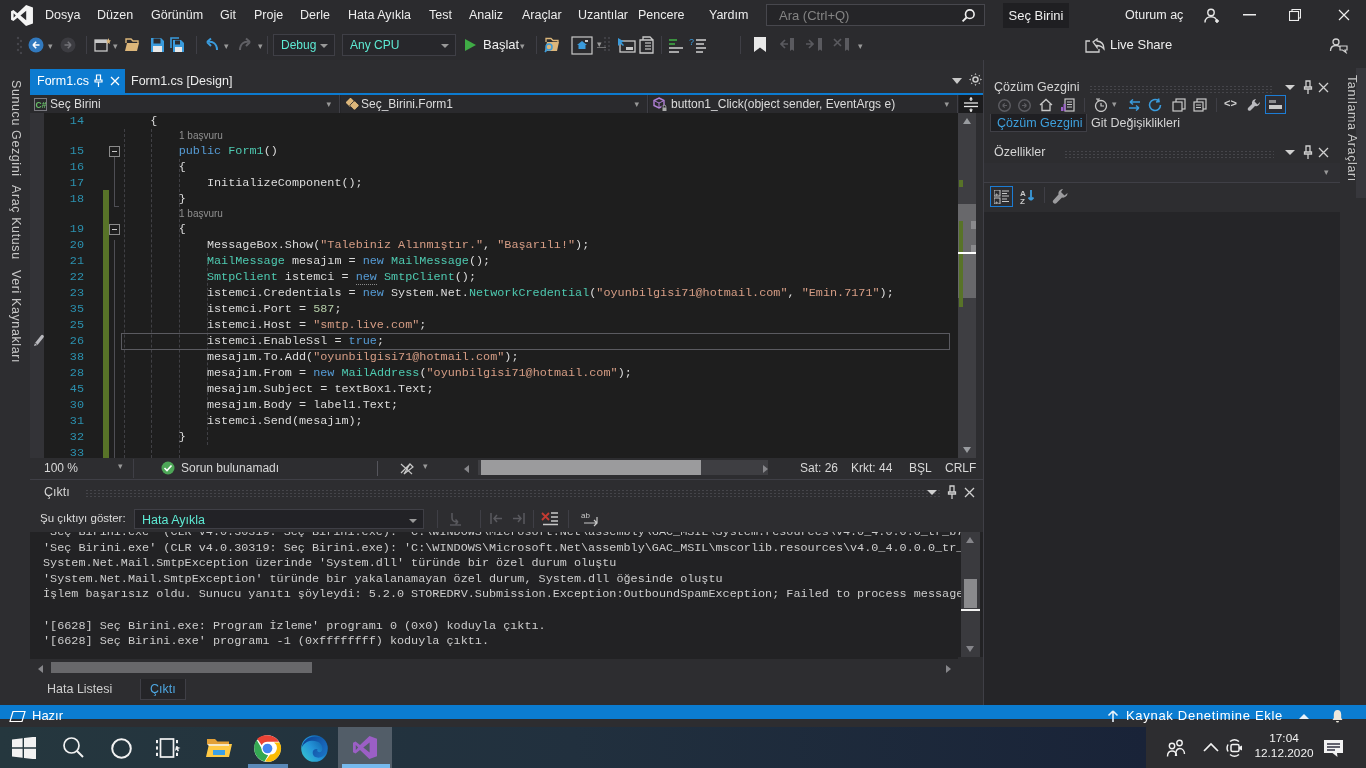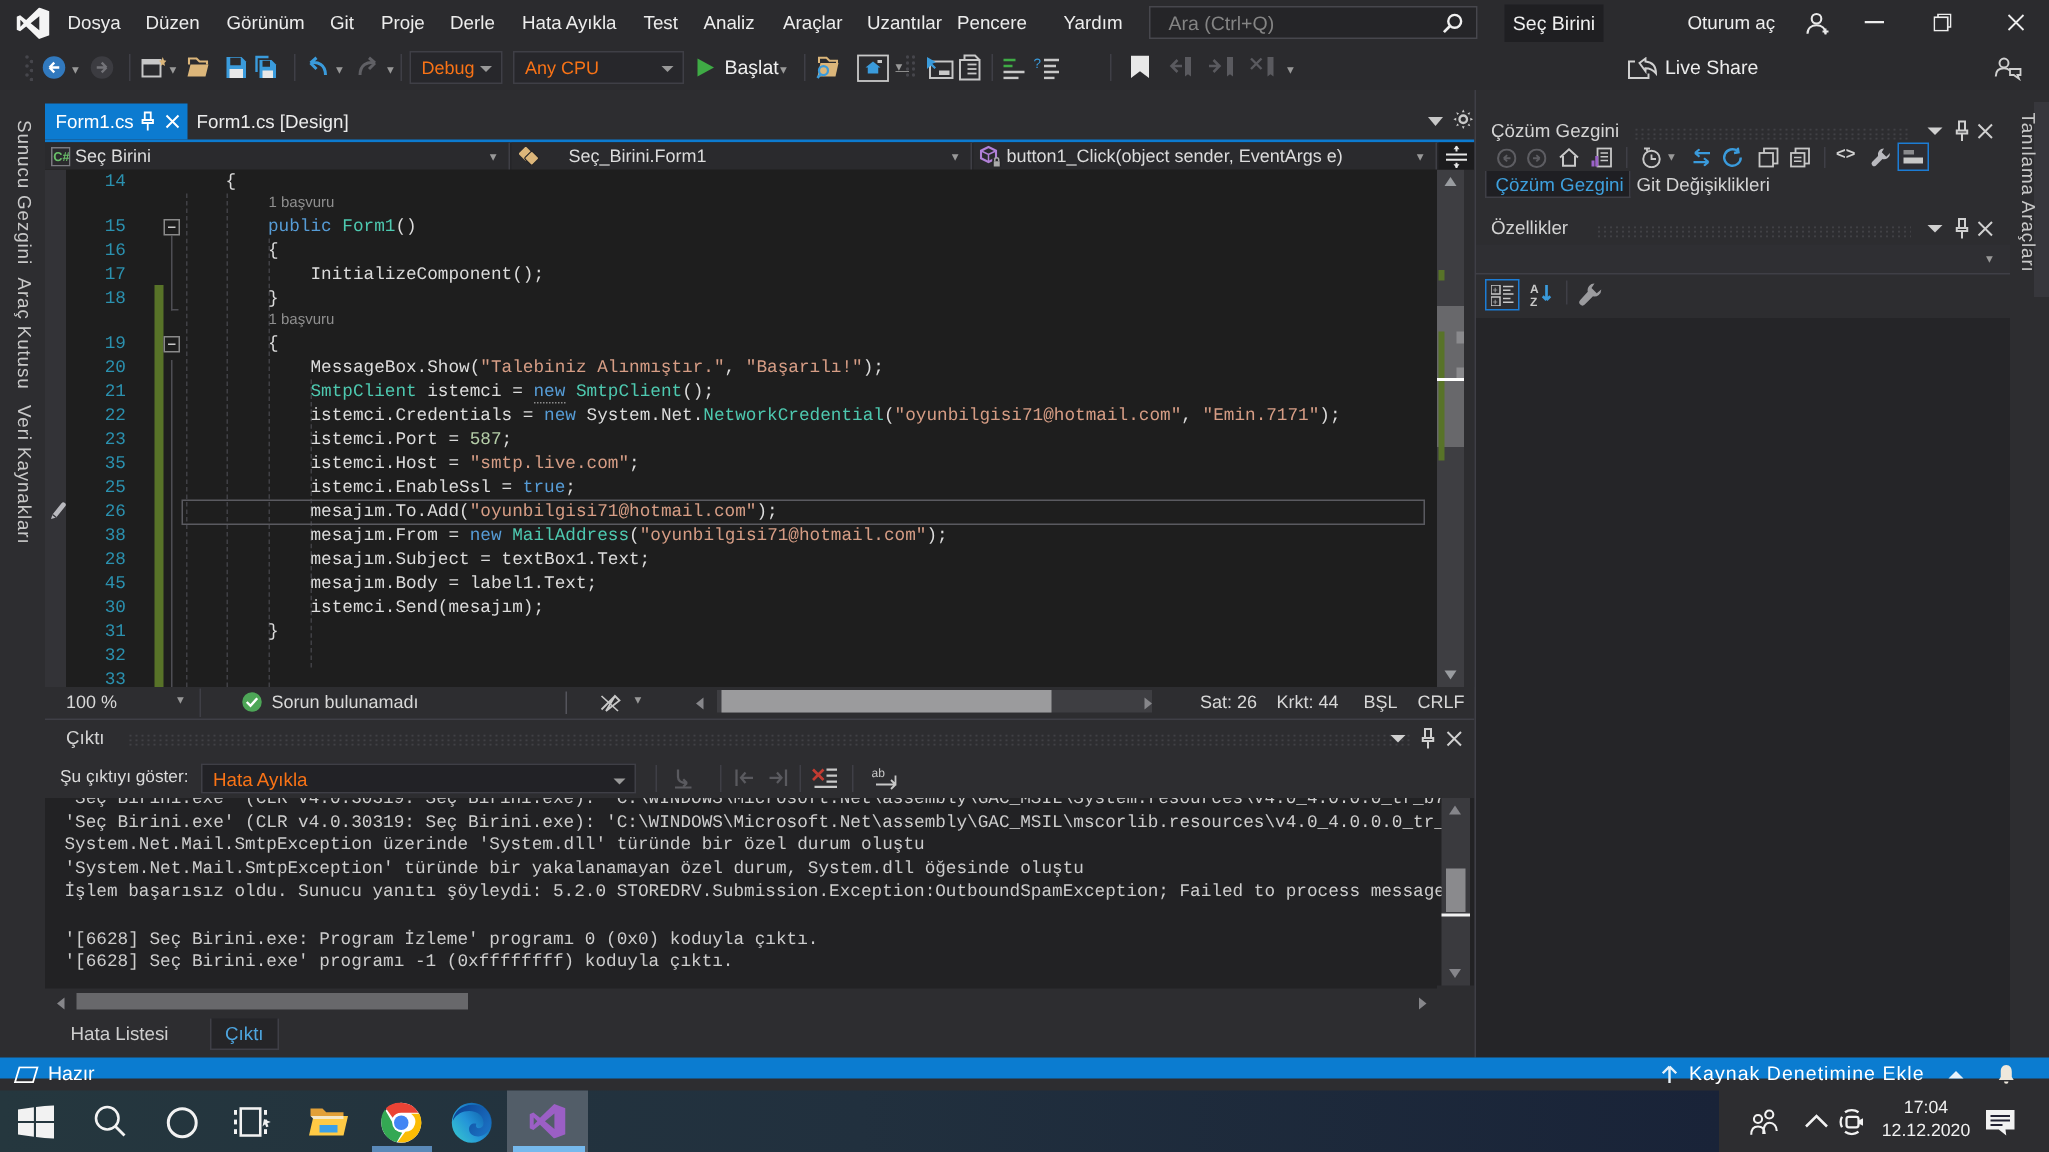"Debug" .combo { color: #f97316 -> #5eead4 }
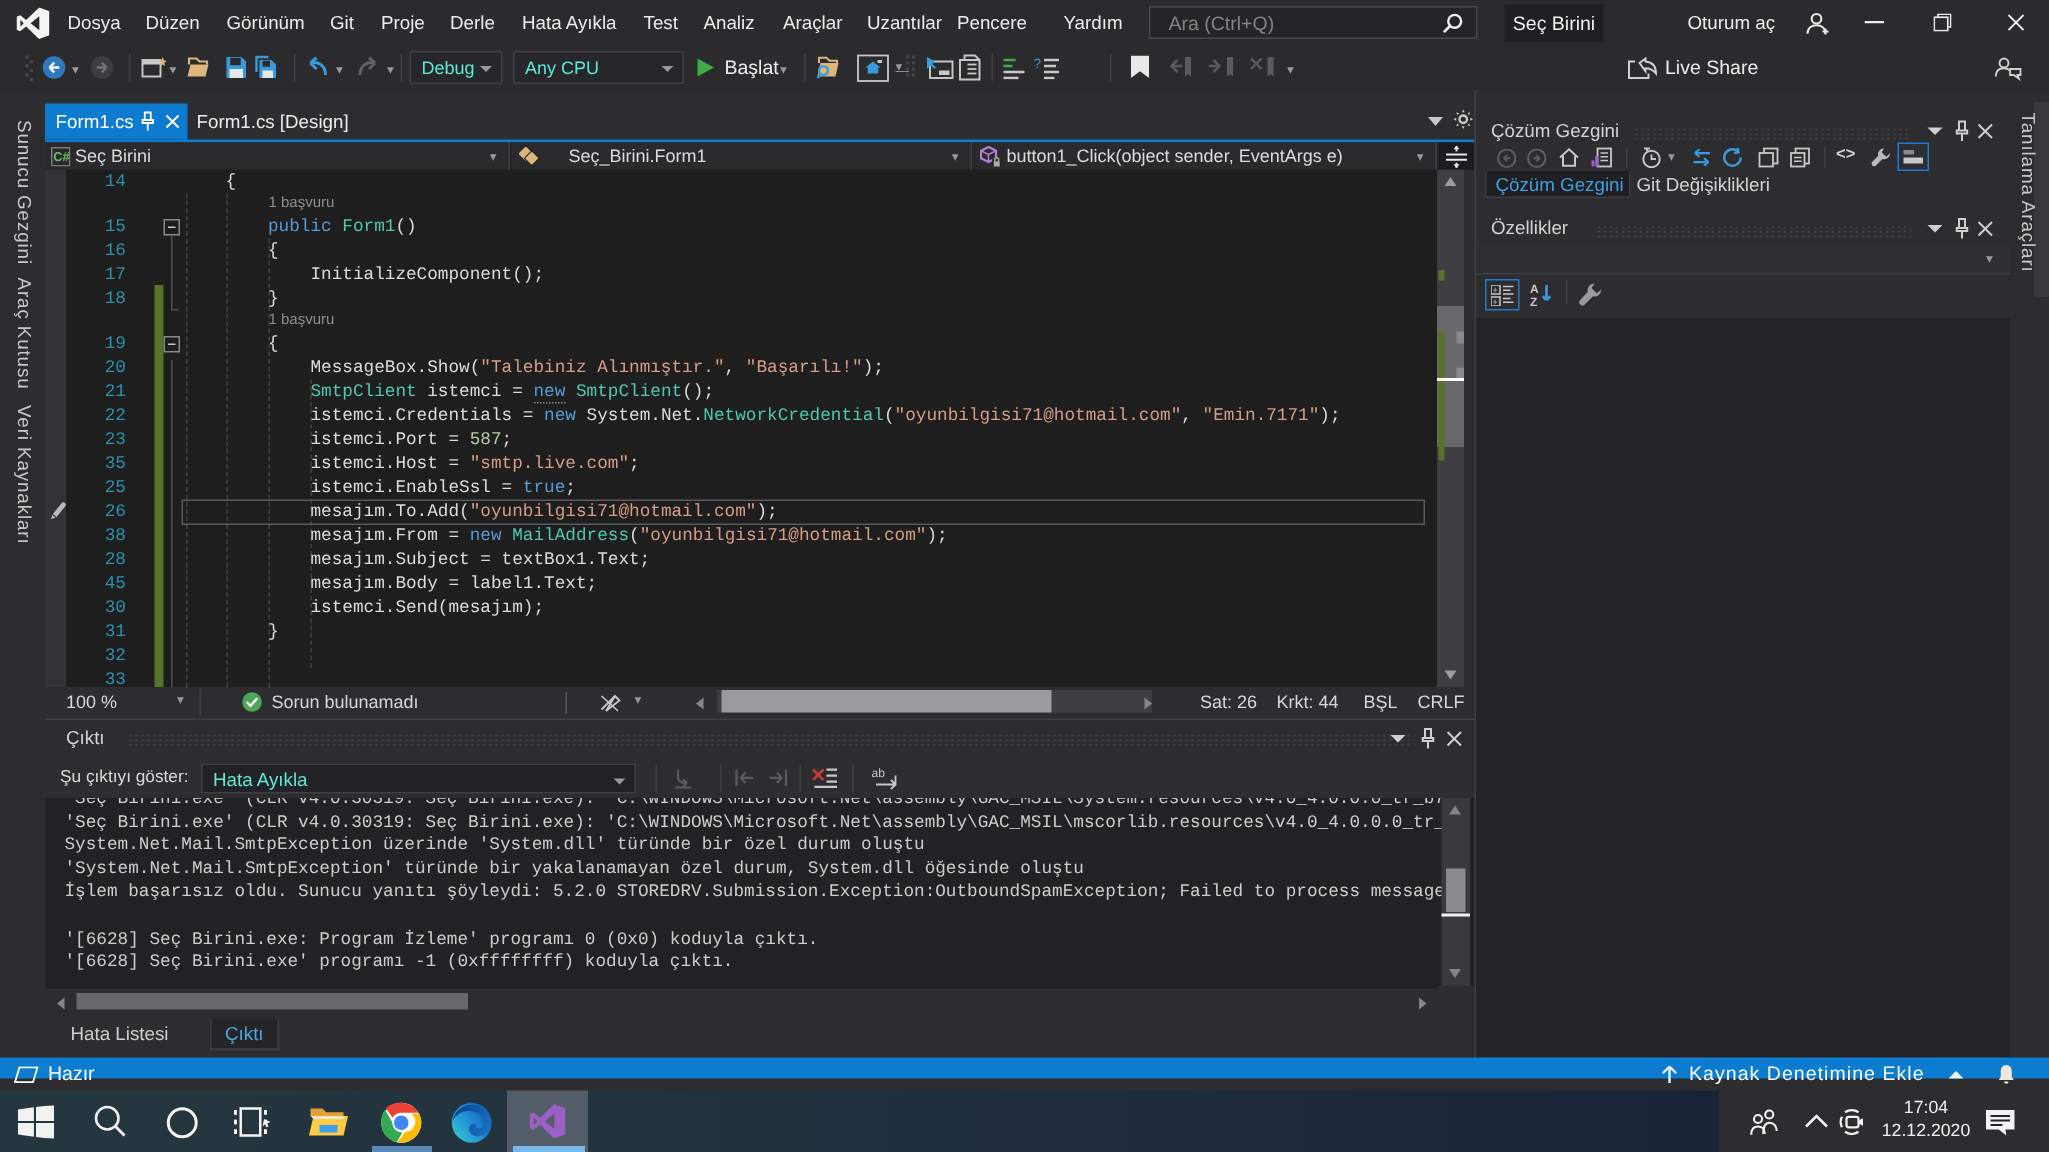"Seç_Birini.Form1" div.abs { left: 38px -> 20px }
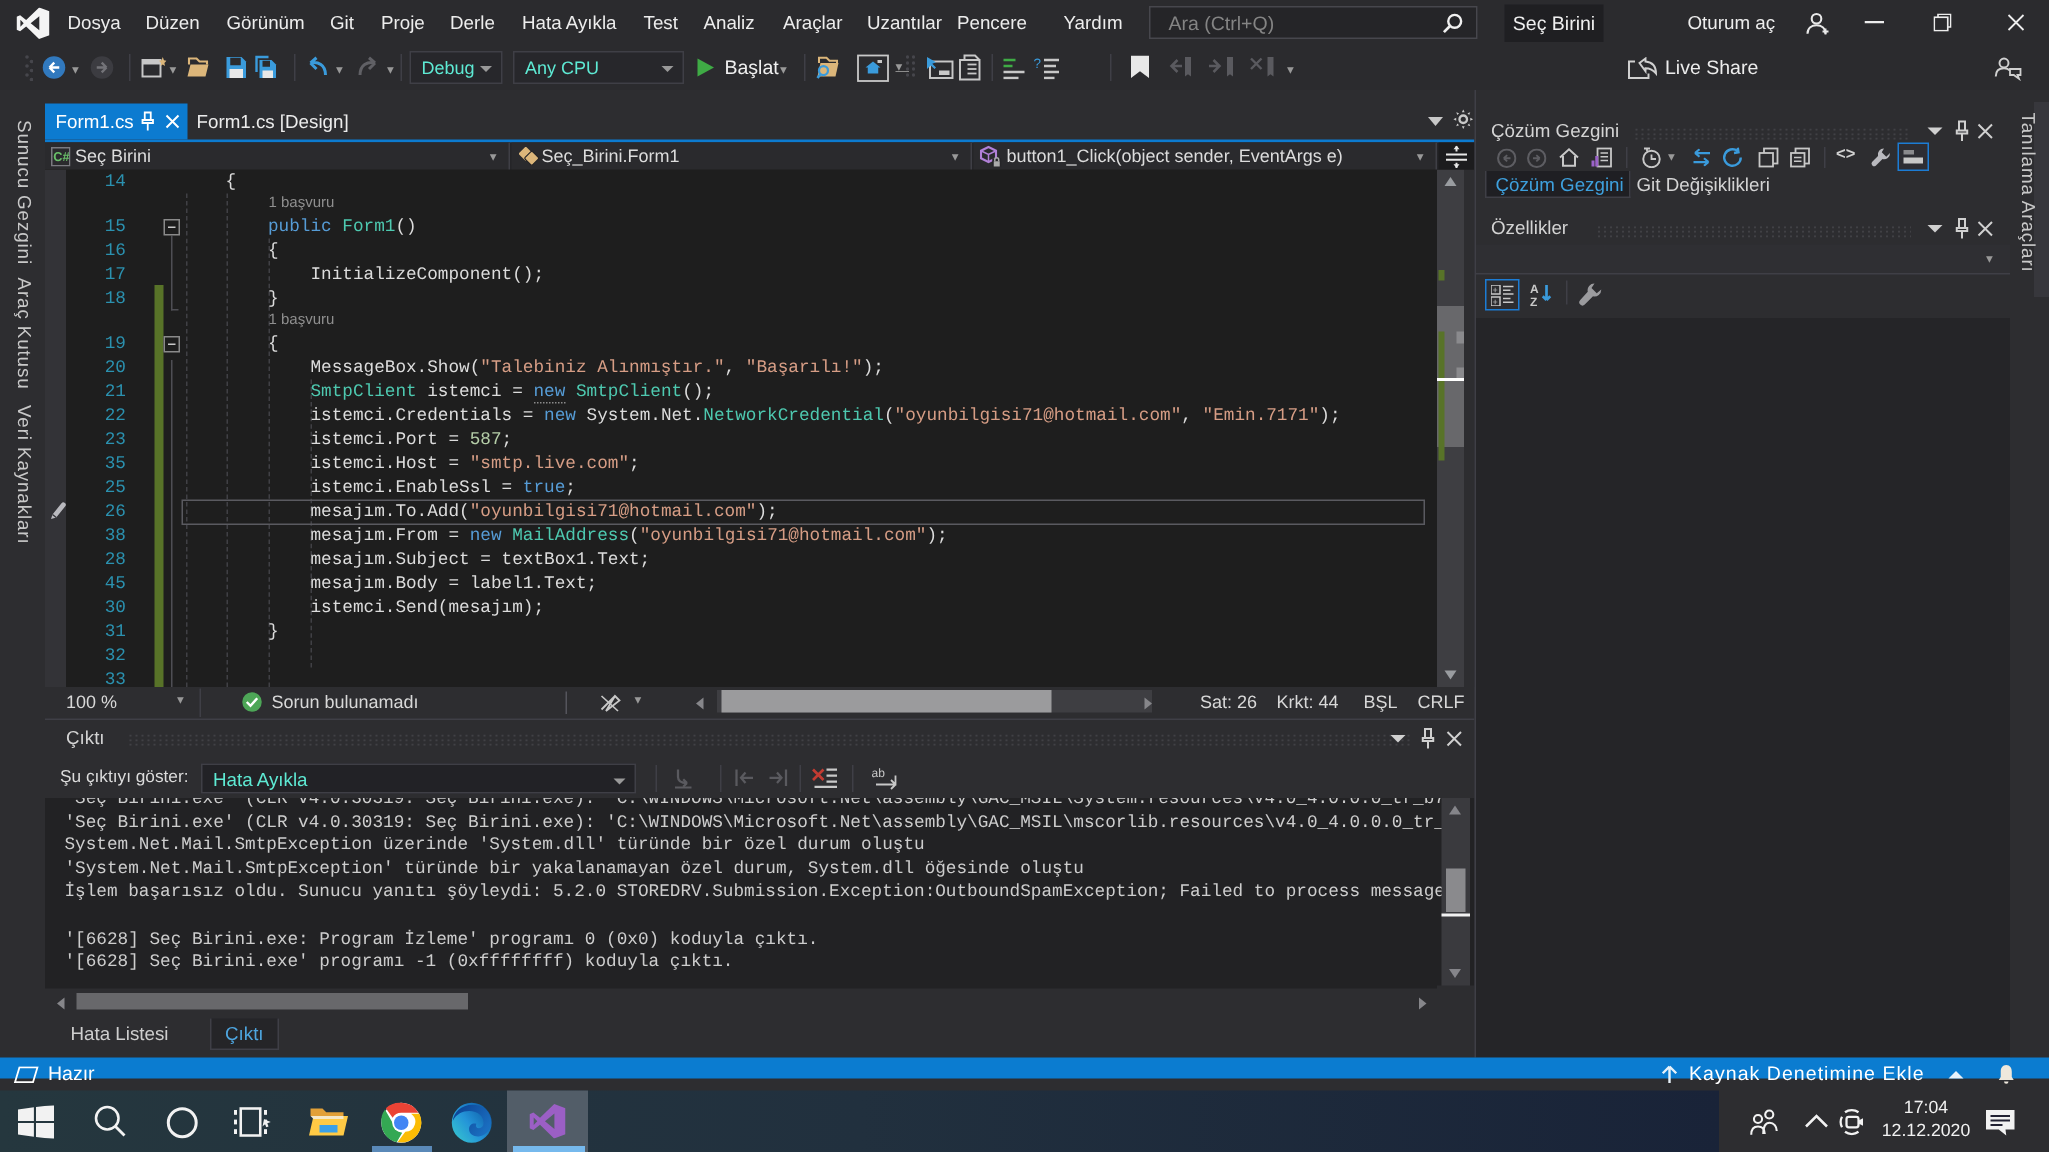"MailMessage mesajım = new MailMessage();" div.cl { html: none -> <div> <span>MailMessage</span> mesajım = <span>new</span> <span>MailMessage</span>();</div> }
